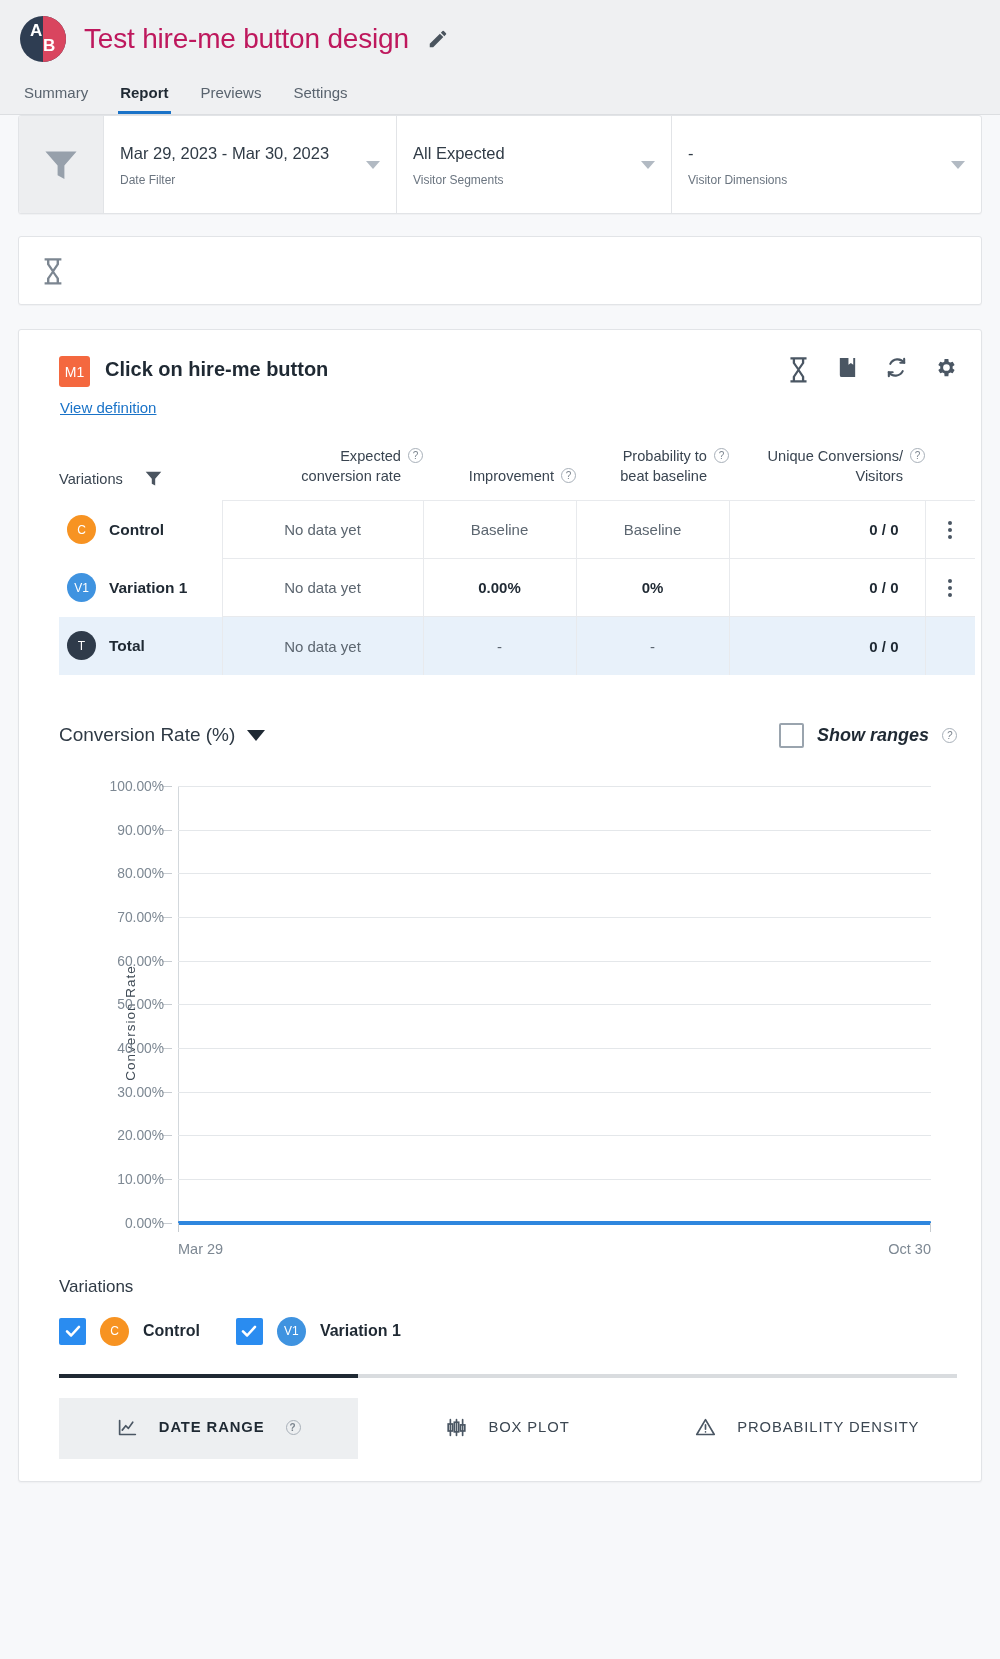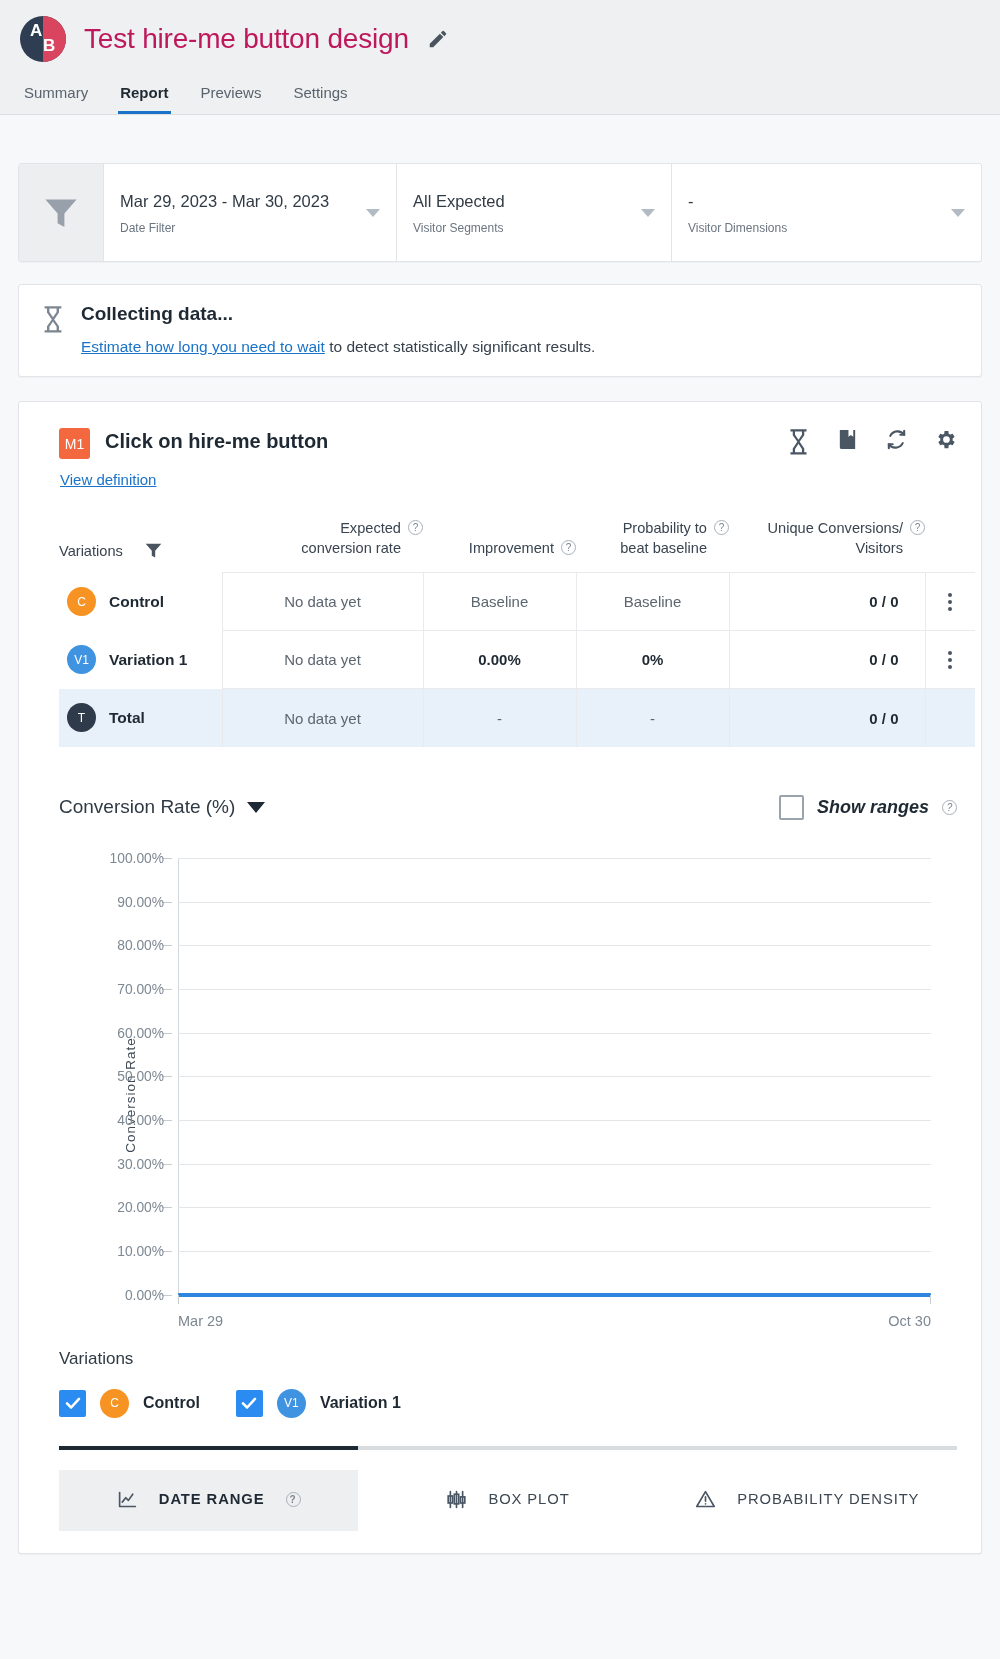"Mar 29, 2023 - Mar" .filter-bar { margin-top: 48px -> none }
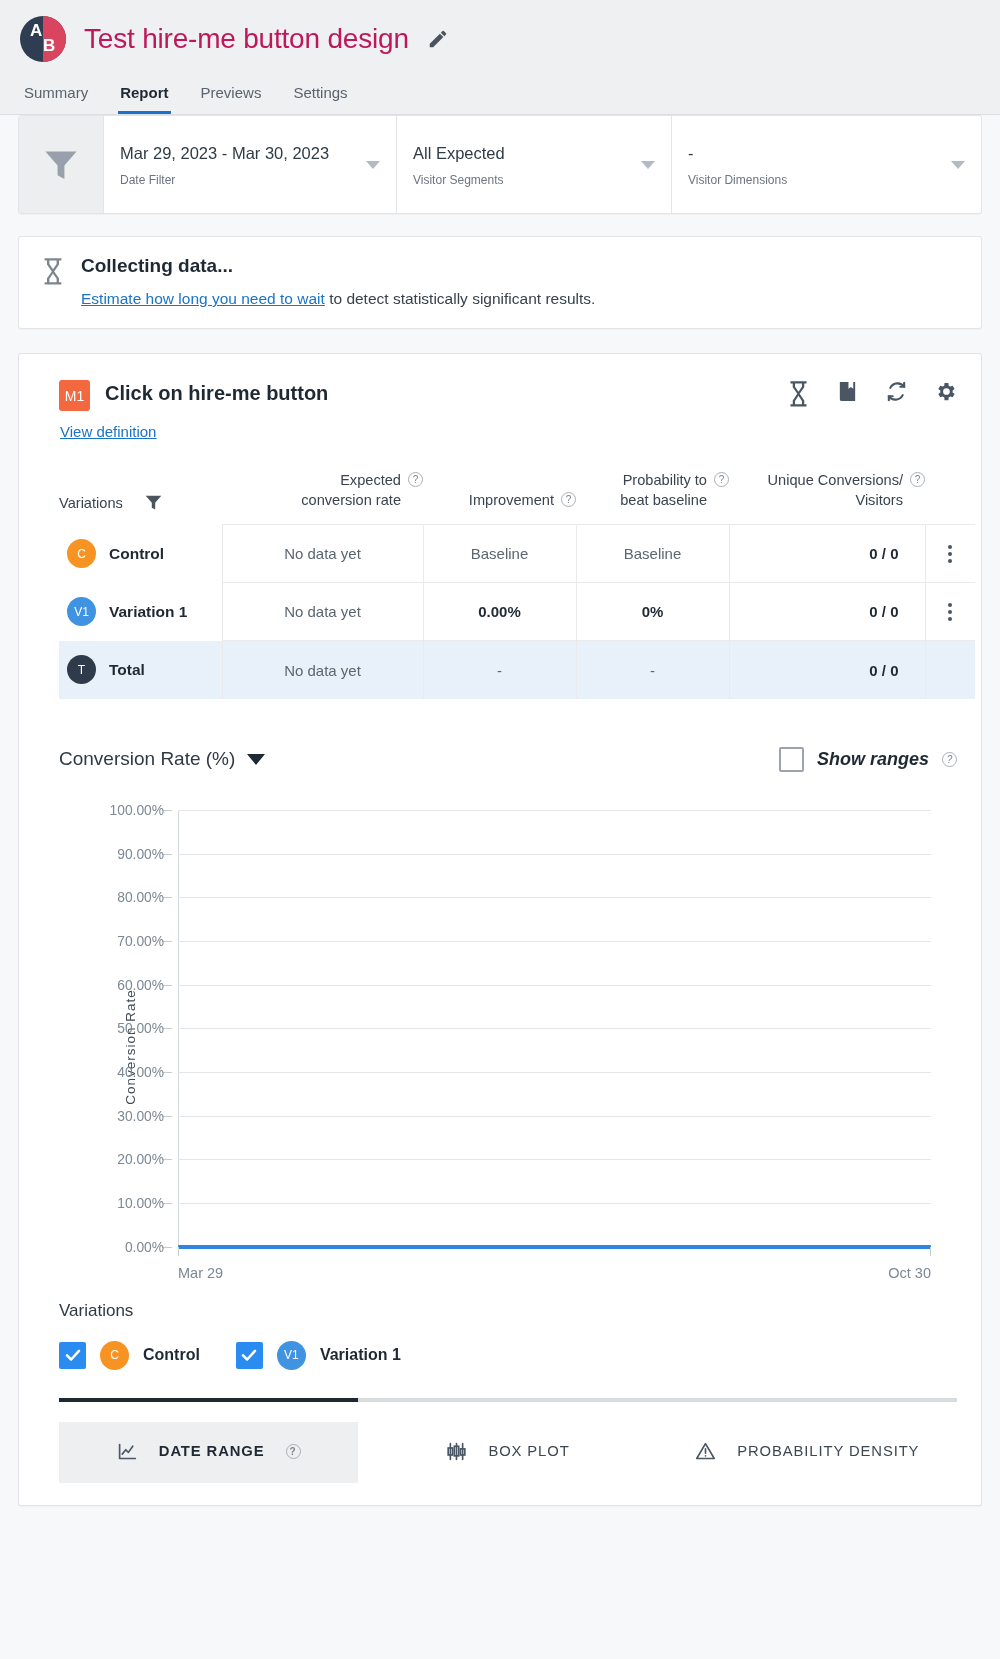"Collecting data..." div { html: <div> <div>Collecting data...</div> <div><span>Estimate how long you need to wait</span><span> to detect statistically significant results.</span></div> </div> -> none }
